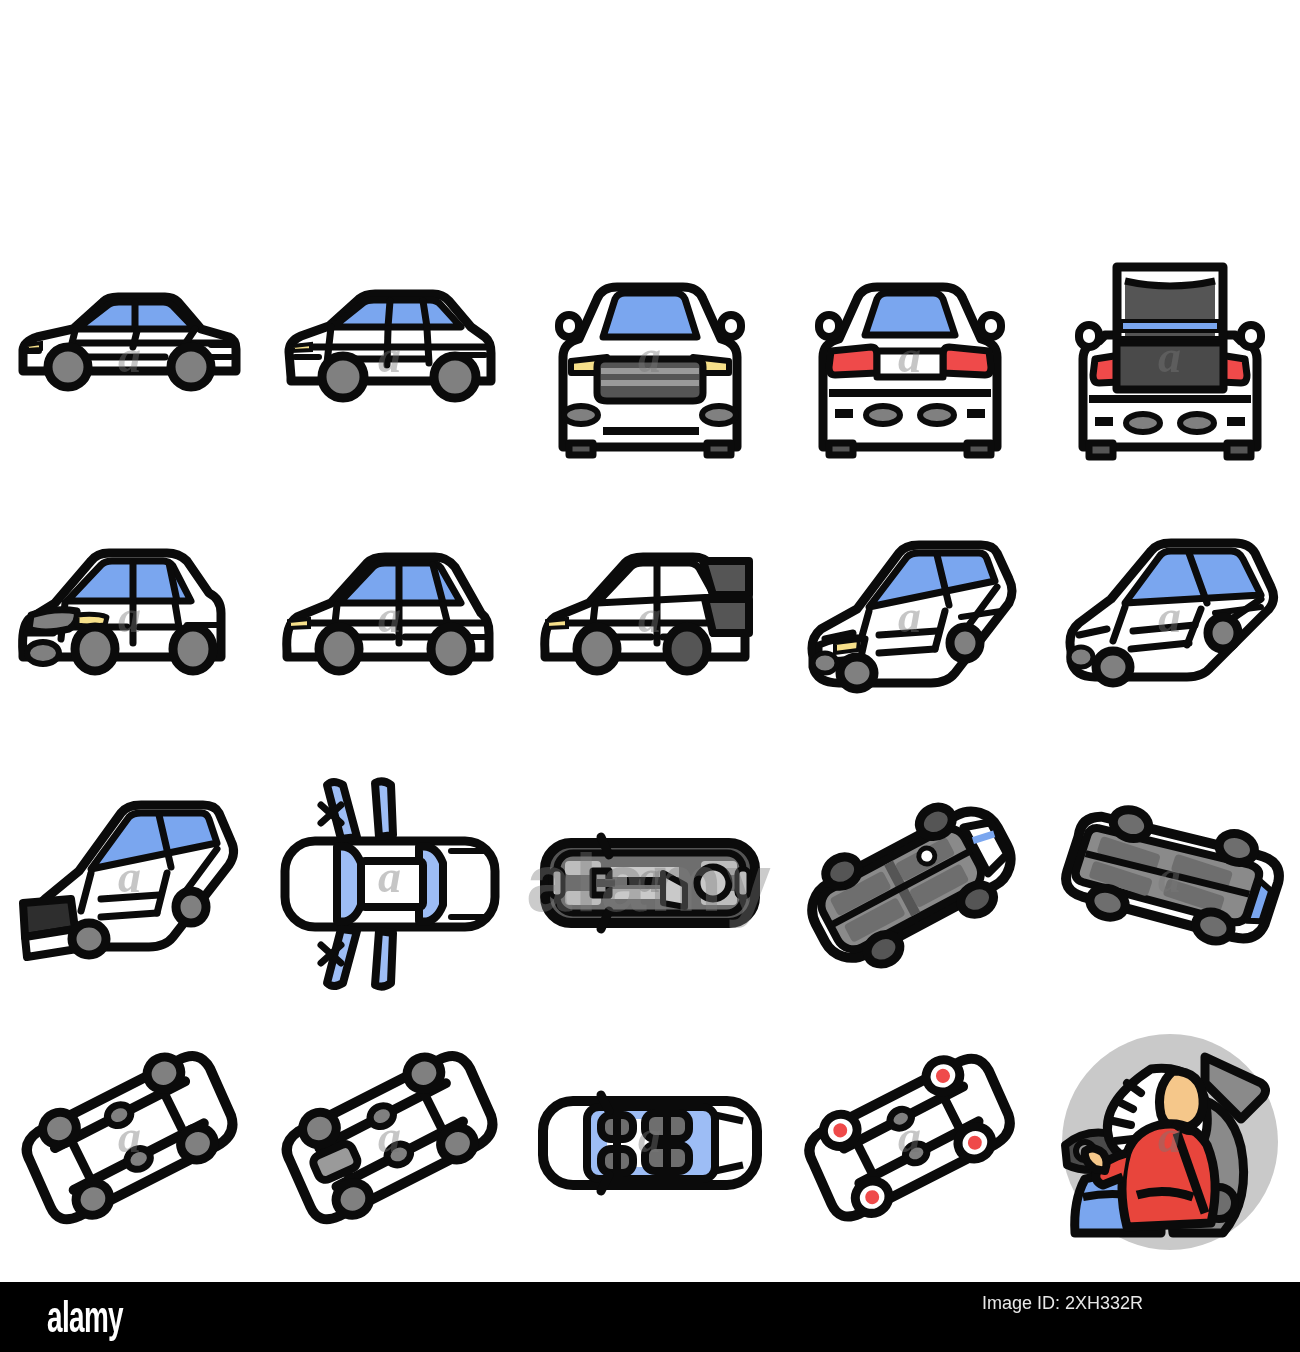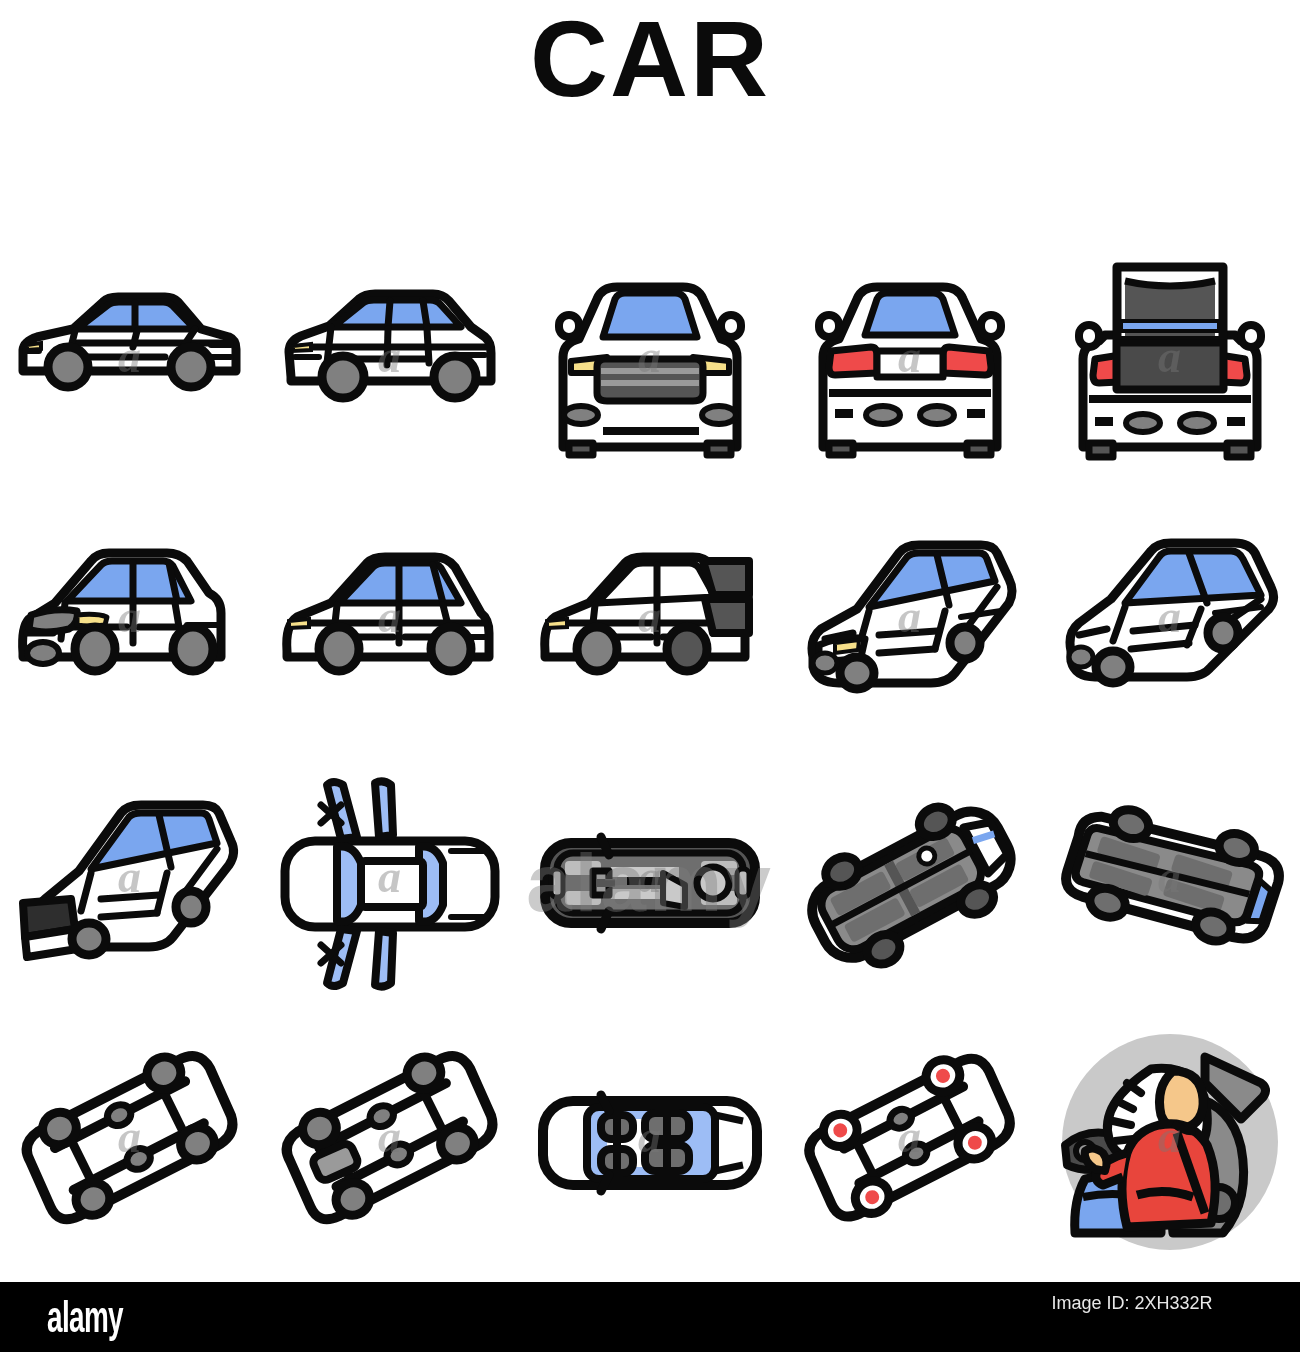"CAR" div { html: <div>CAR</div> -> none }
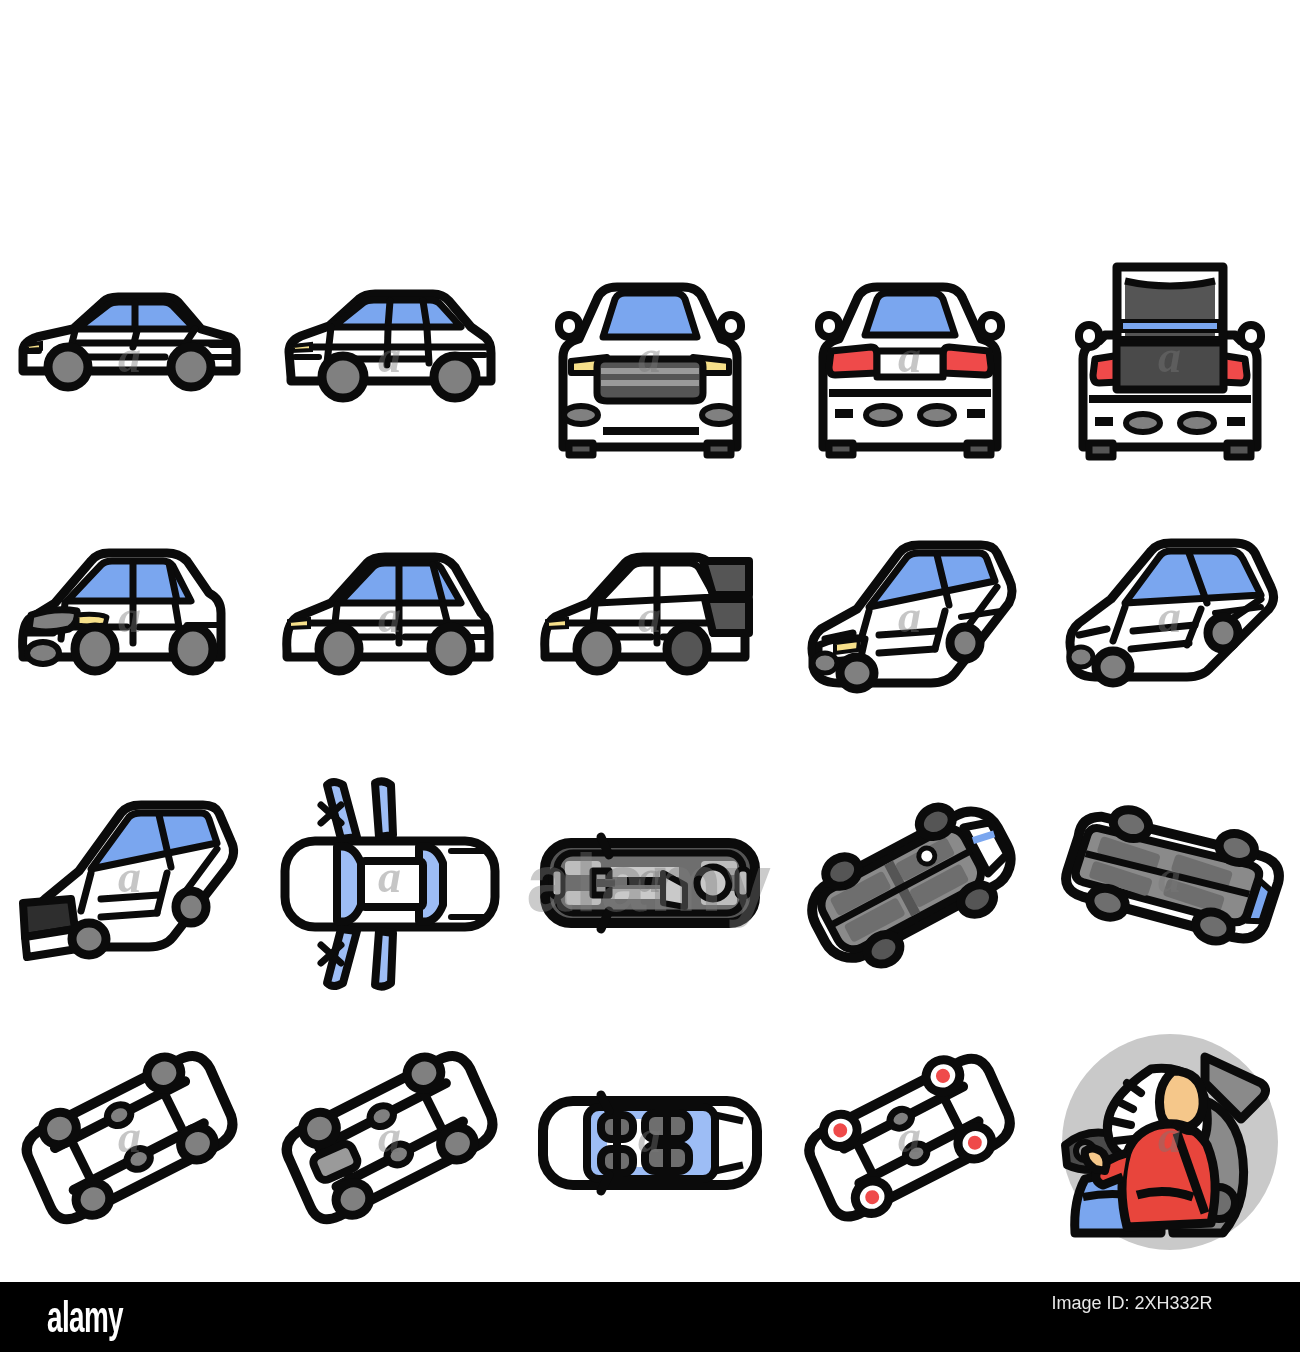"Image ID: 2XH332R" #bar-meta { text-align: center -> none }
